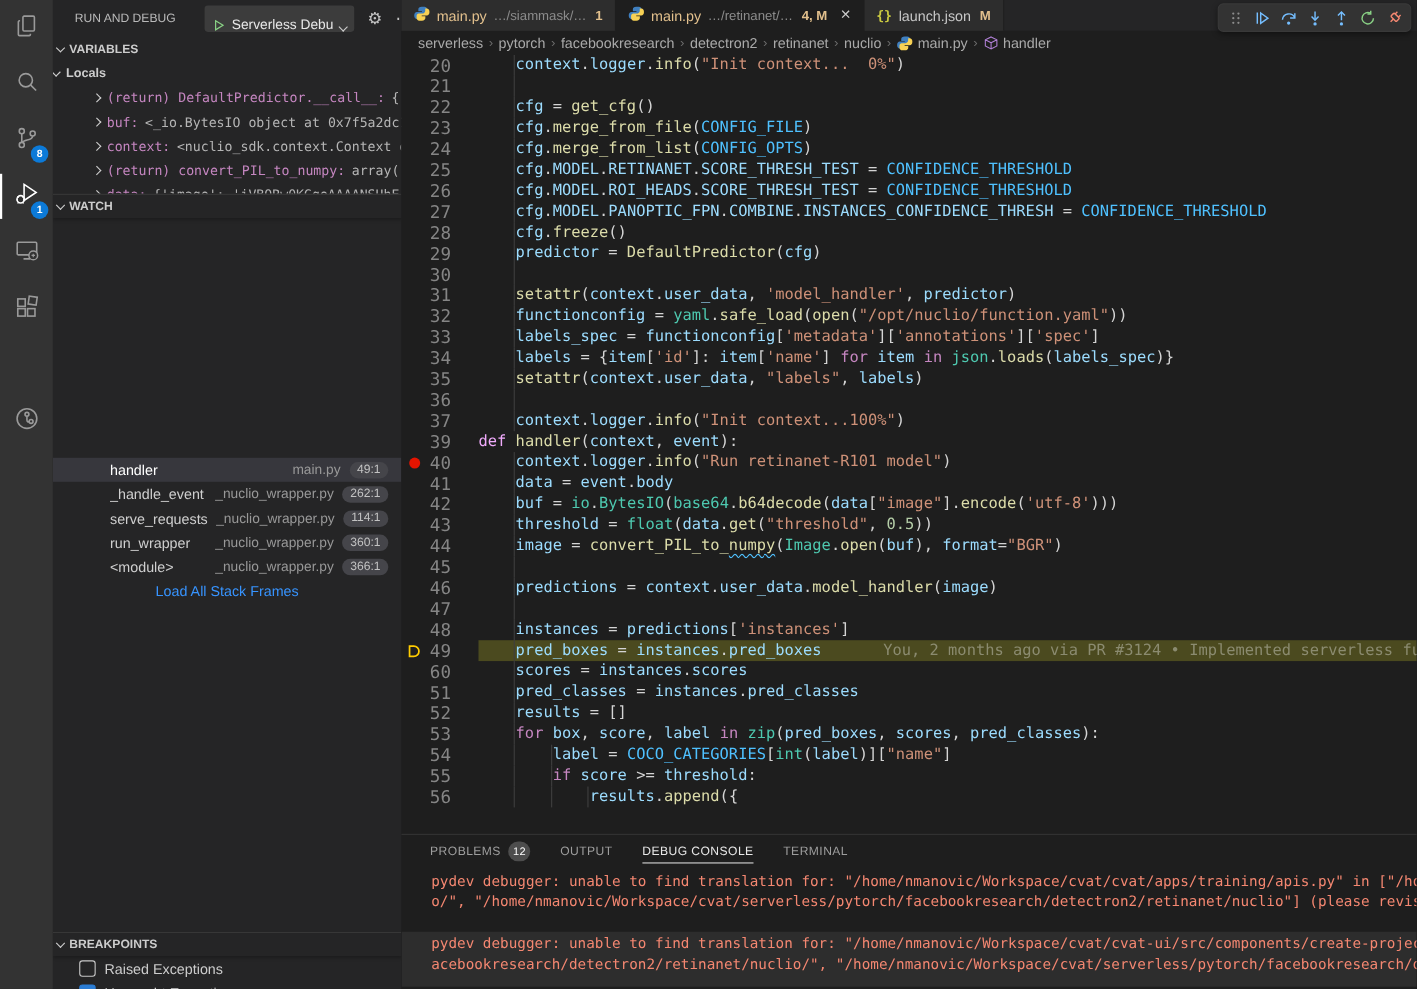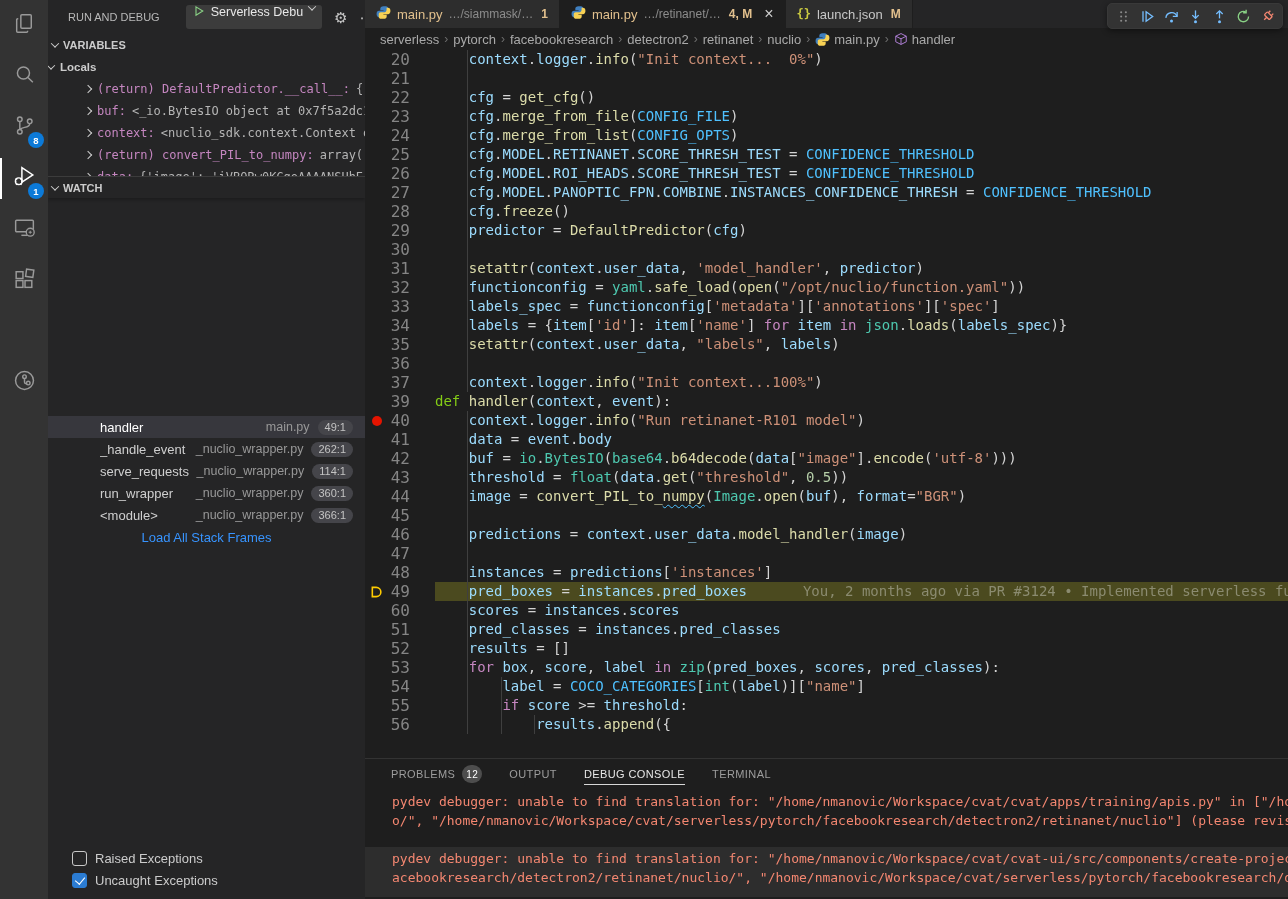"Serverless Debu" .launch-select { align-items: flex-start -> flex-end }
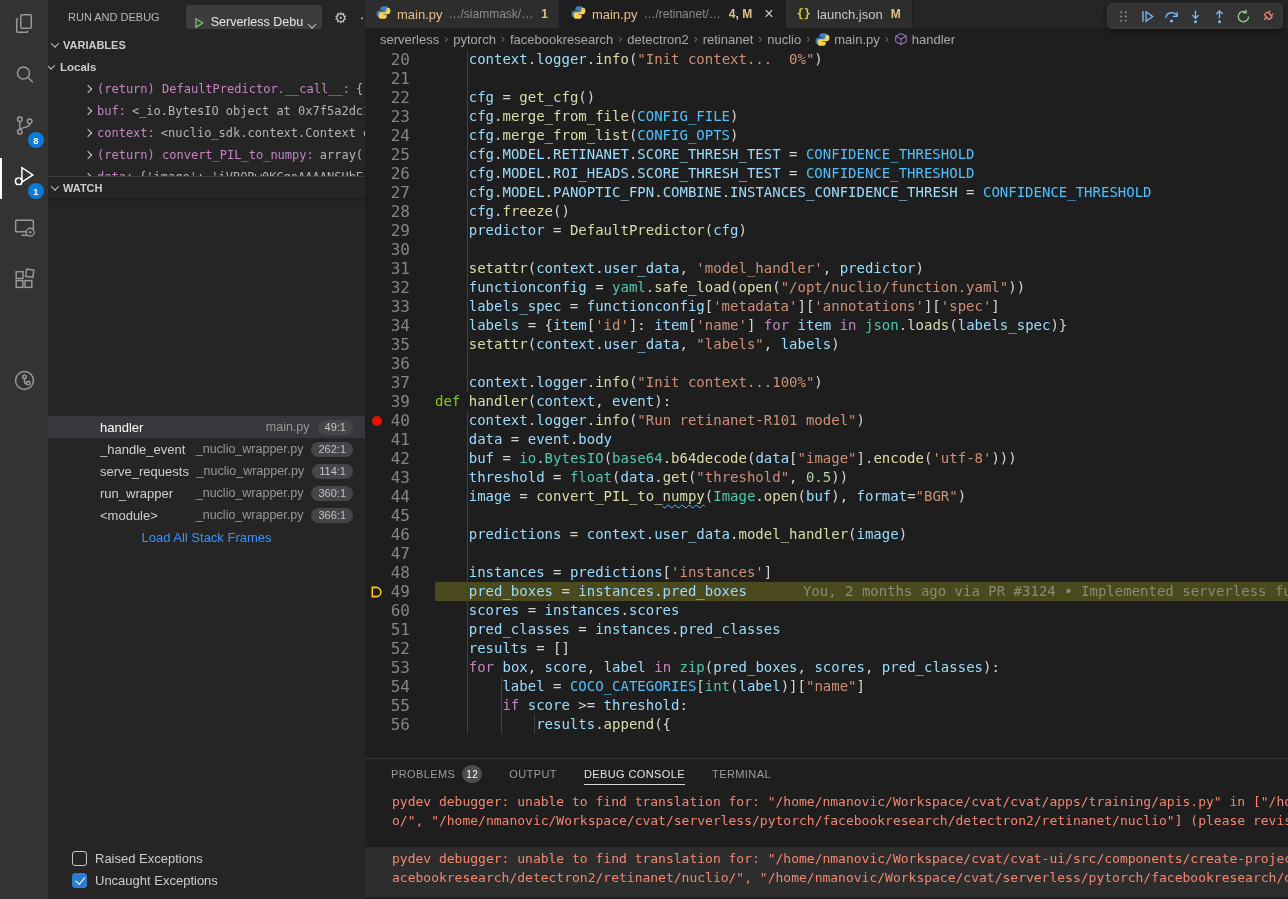"def" .tk-k { color: #84cc16 -> #f0abfc }
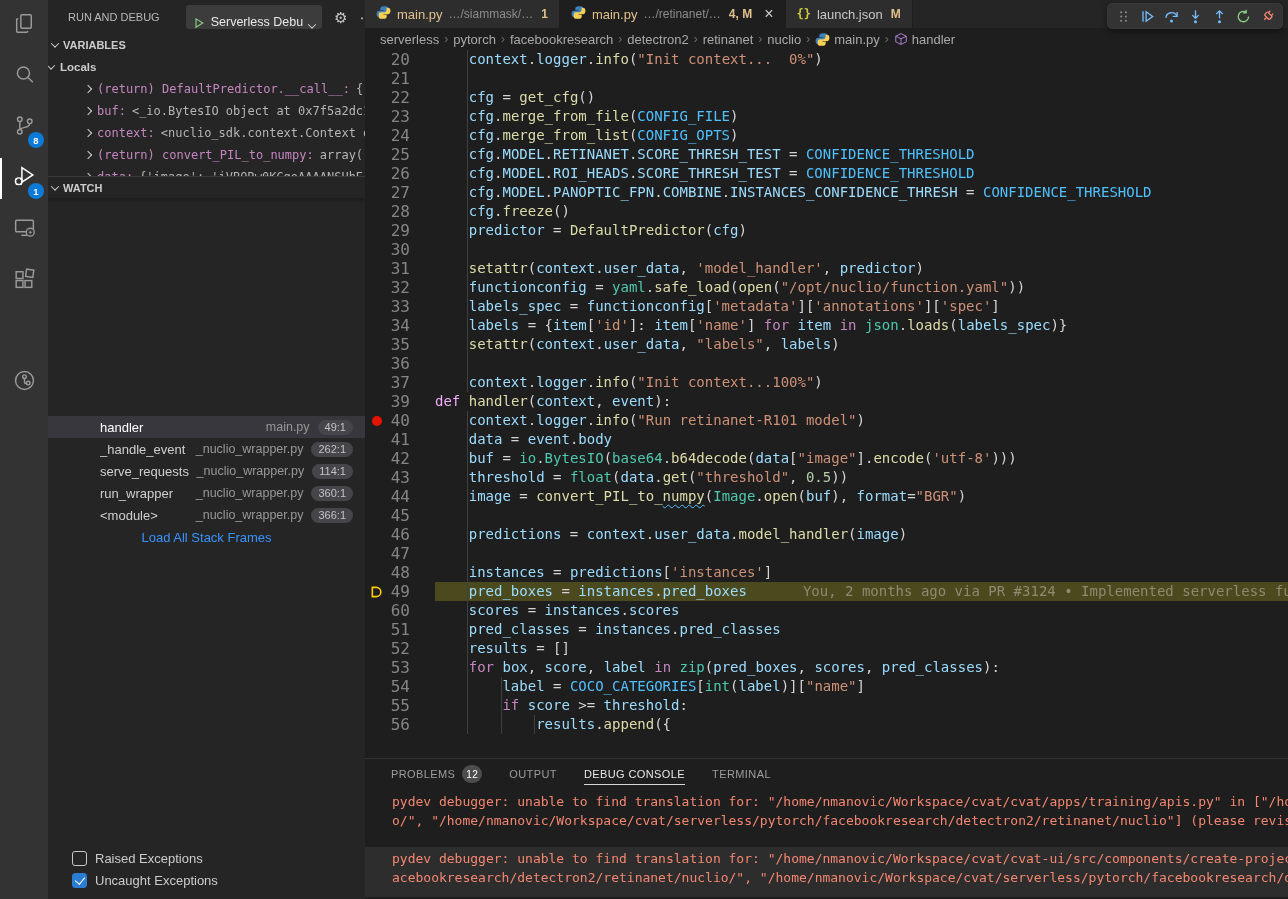"BREAKPOINTS" div.sec-head { html: none -> <div> <span></span> <span>BREAKPOINTS</span> </div> }
